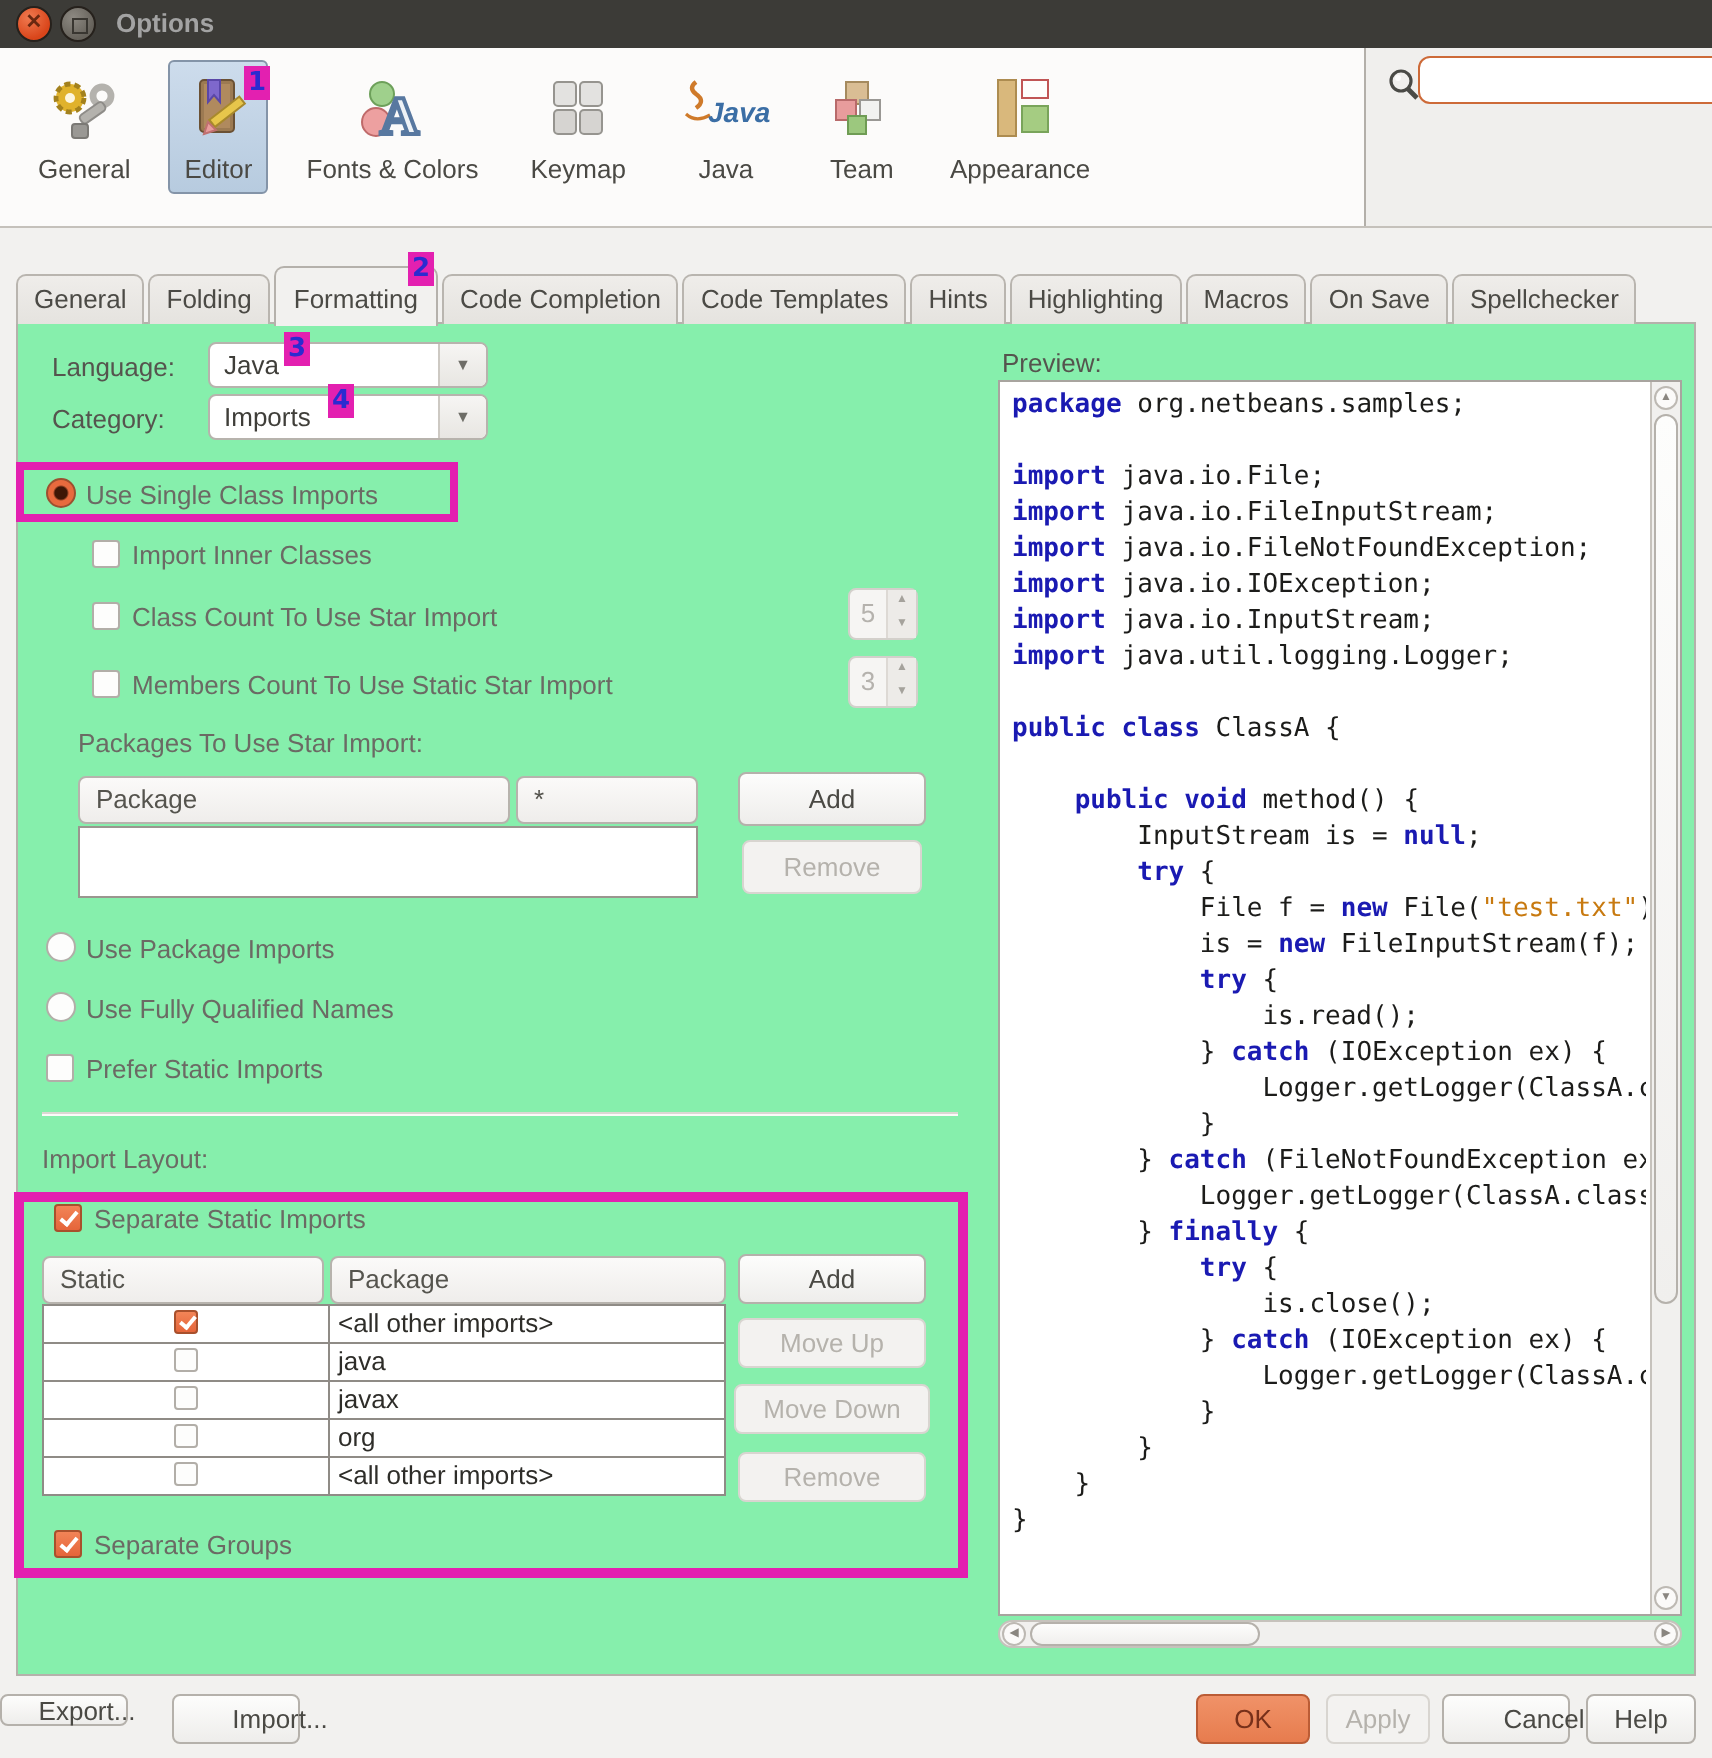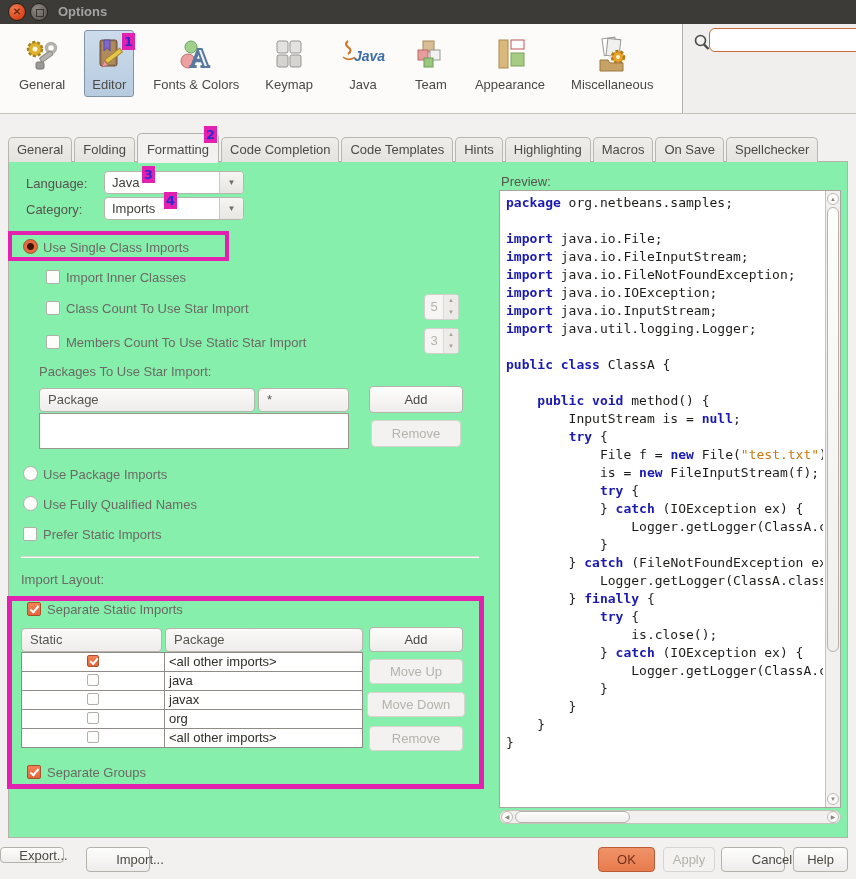"Miscellaneous" div.cat { html: <div> <span> <svg> <rect></rect> <rect></rect> <circle></circle> <circle></circle> <path></path> </svg> </span> <span>Miscellaneous</span> </div> -> none }
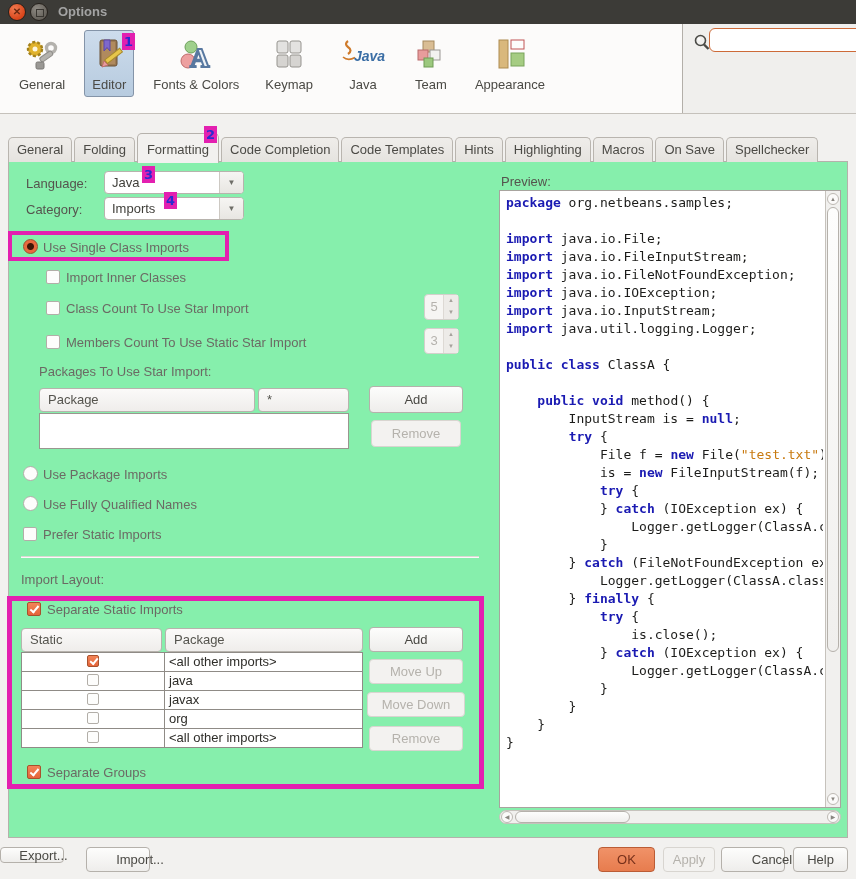"is.read();" div.cl { html: none -> <div><span> is.read();</span></div> }
